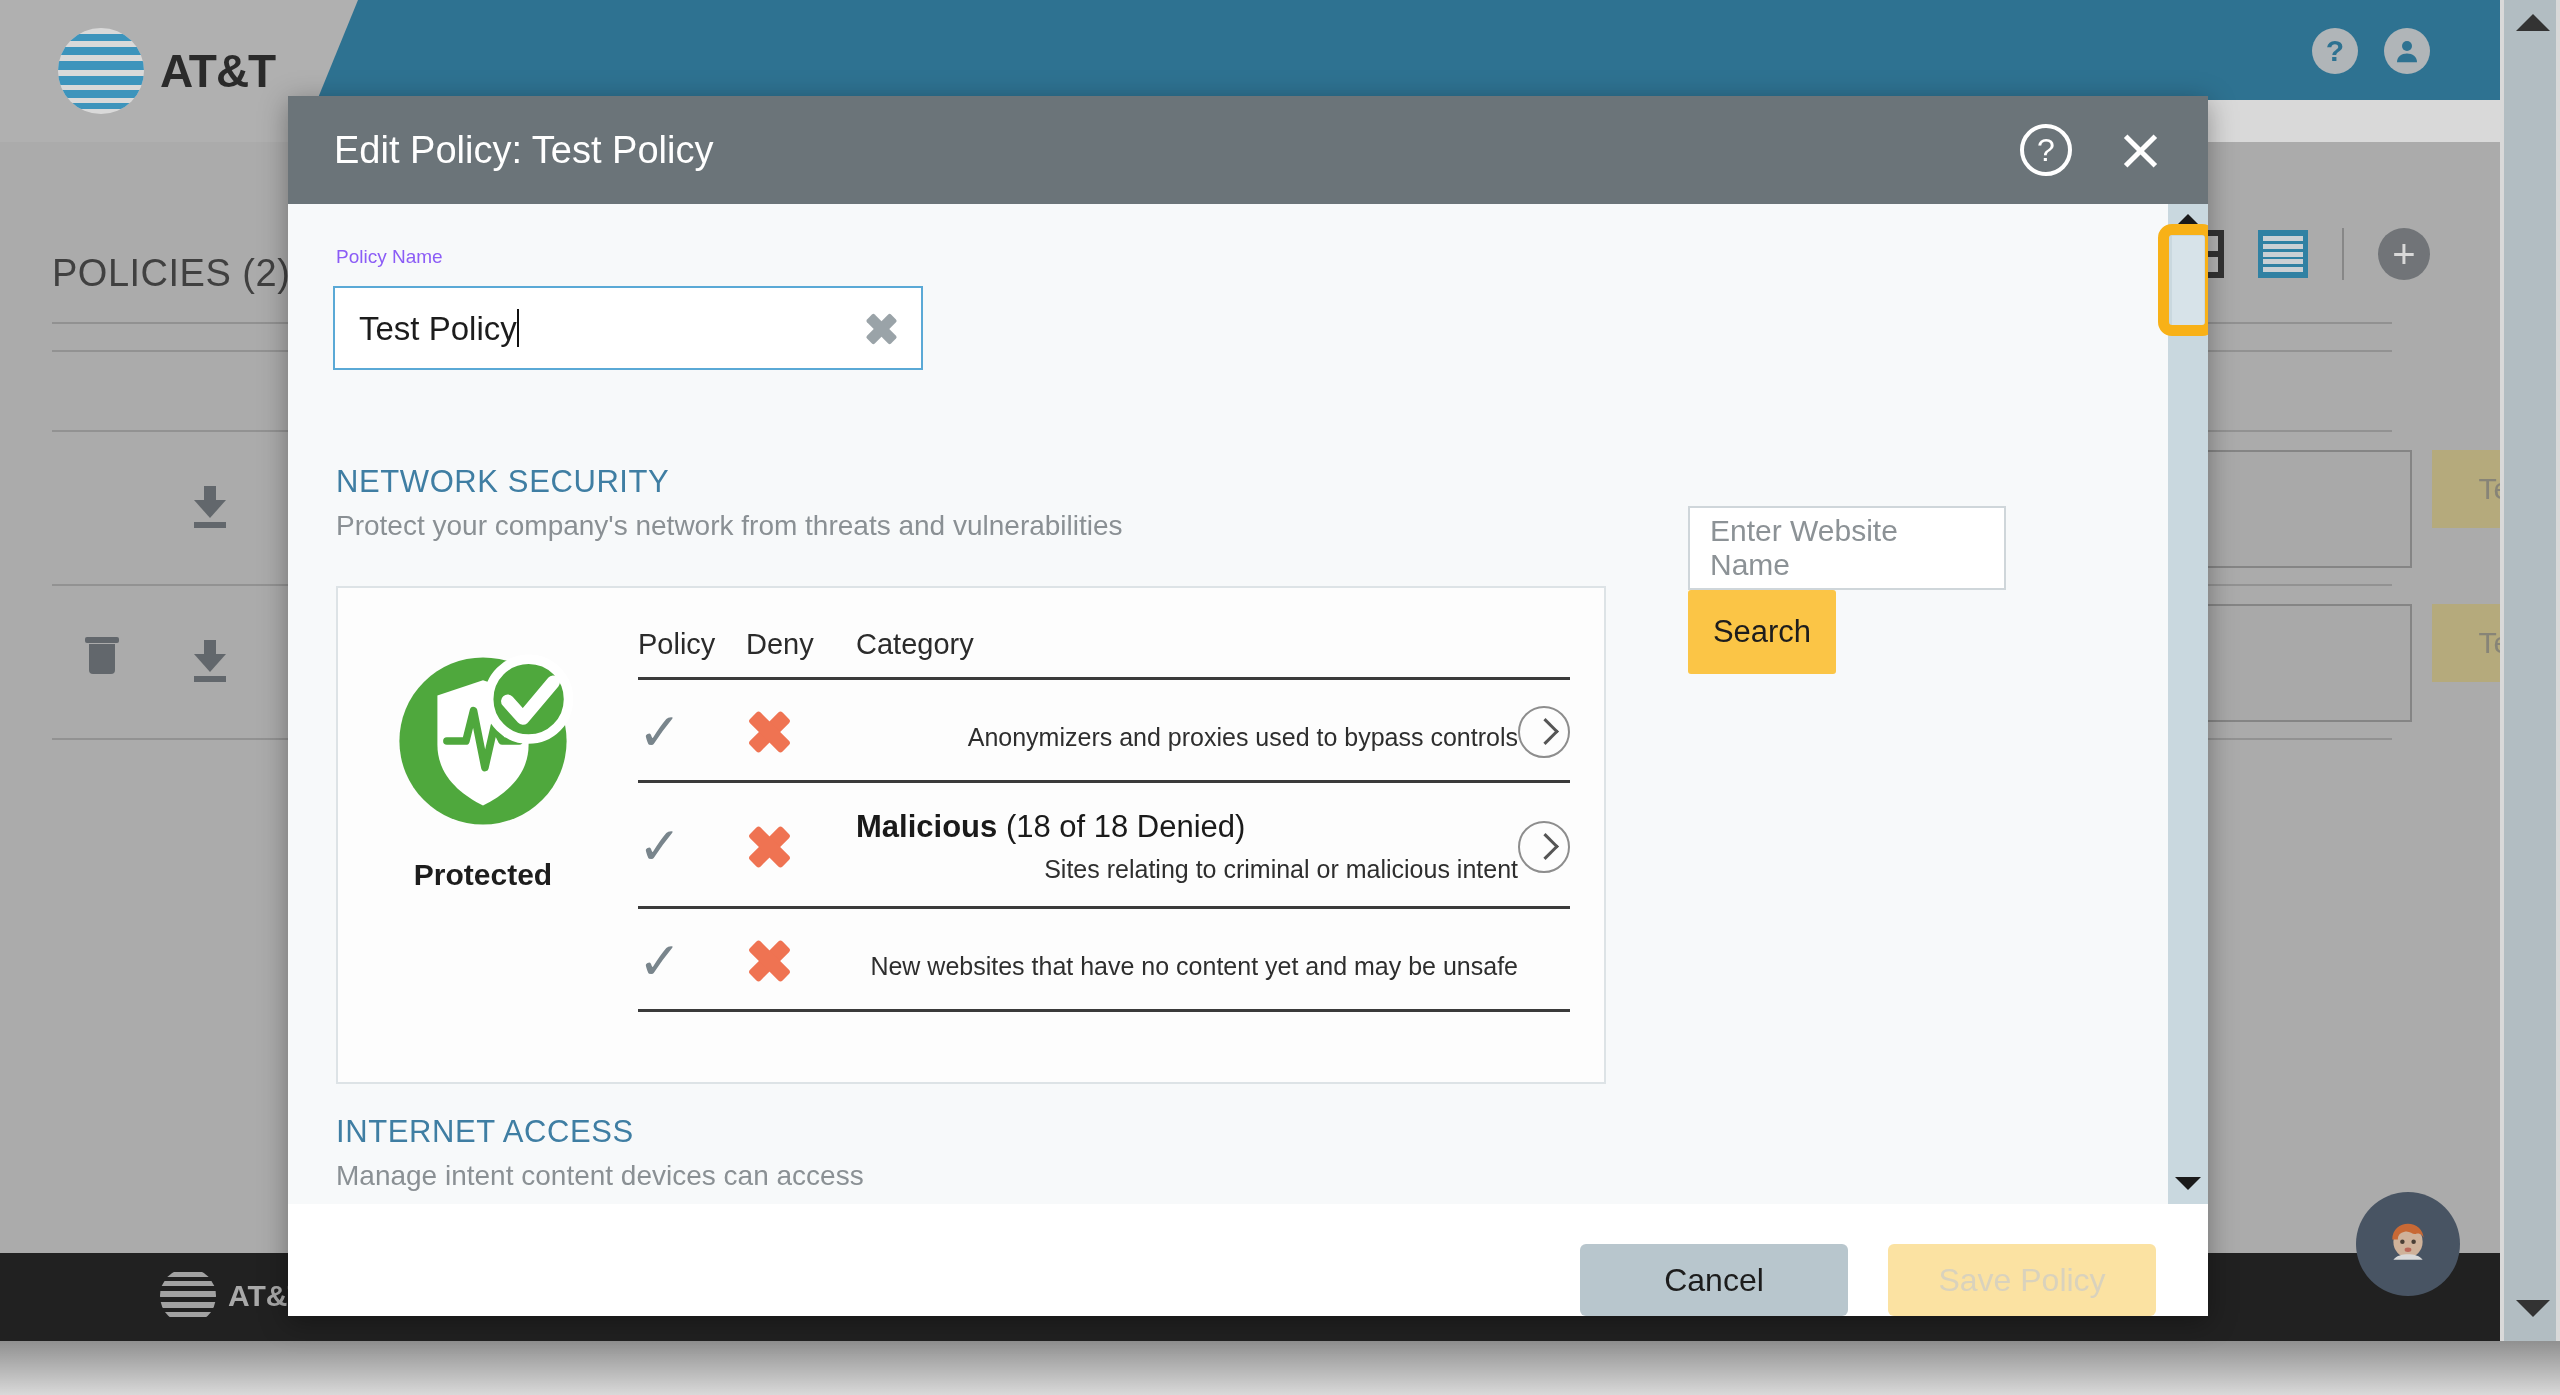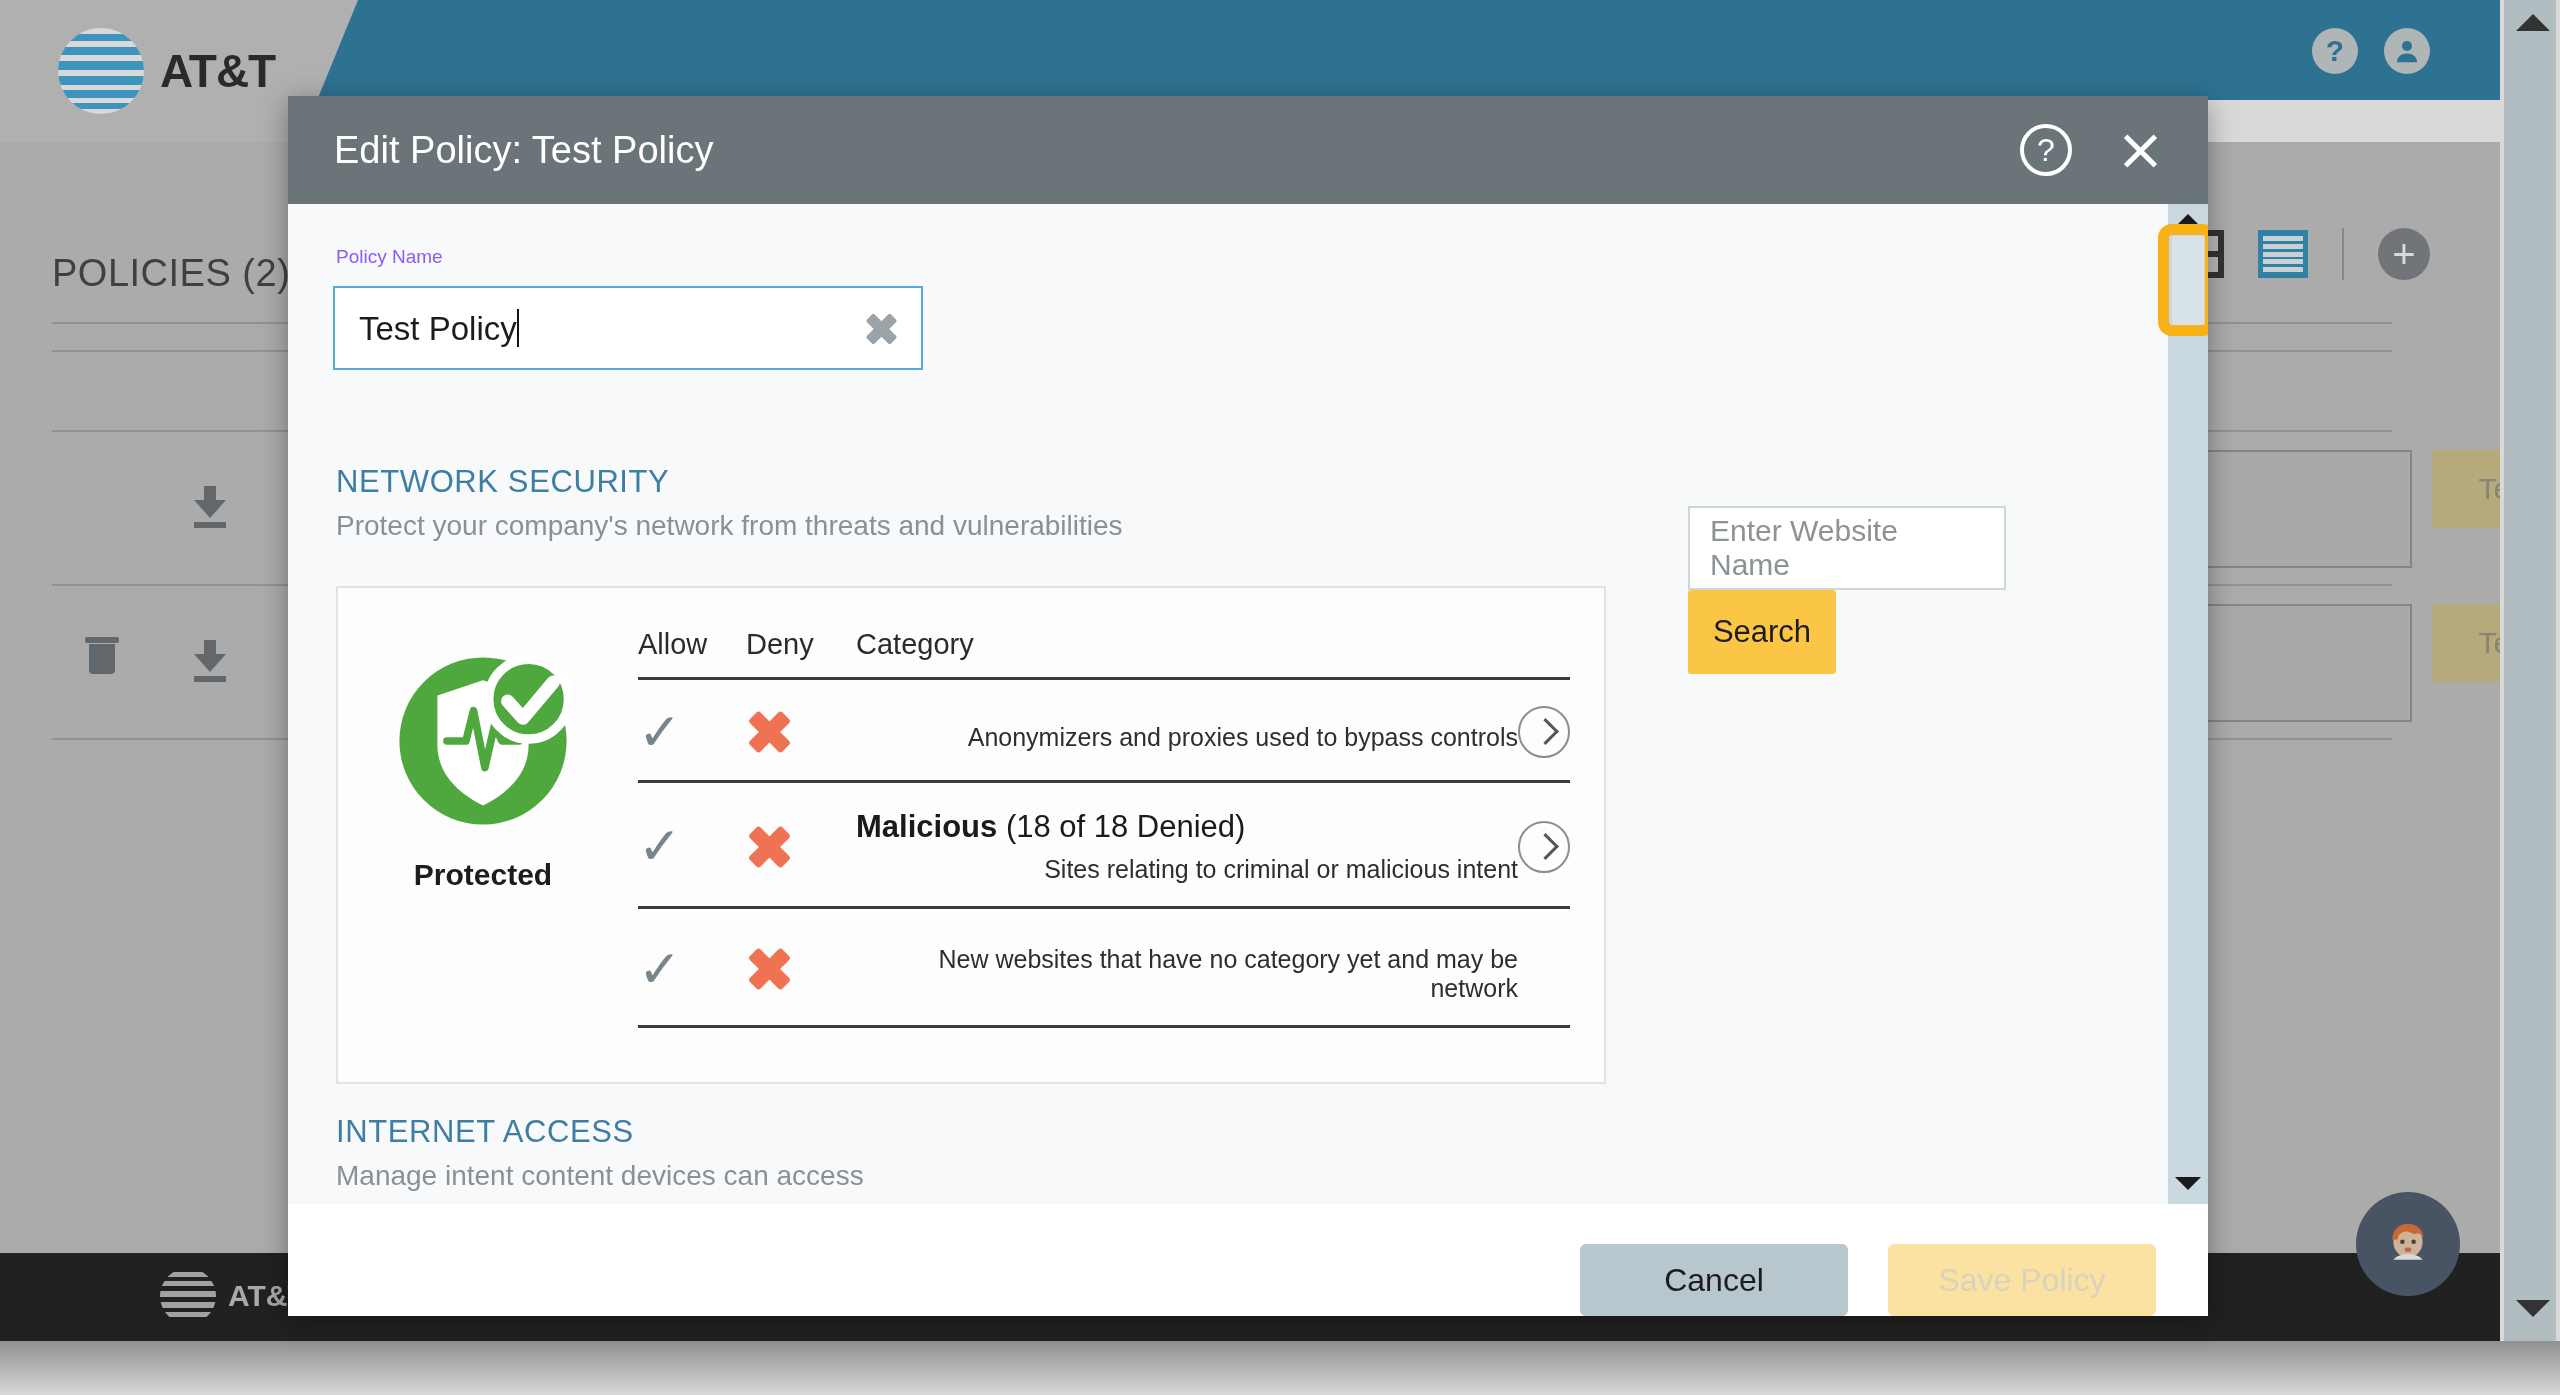"Allow" div.c-allow { text: Allow -> Policy }
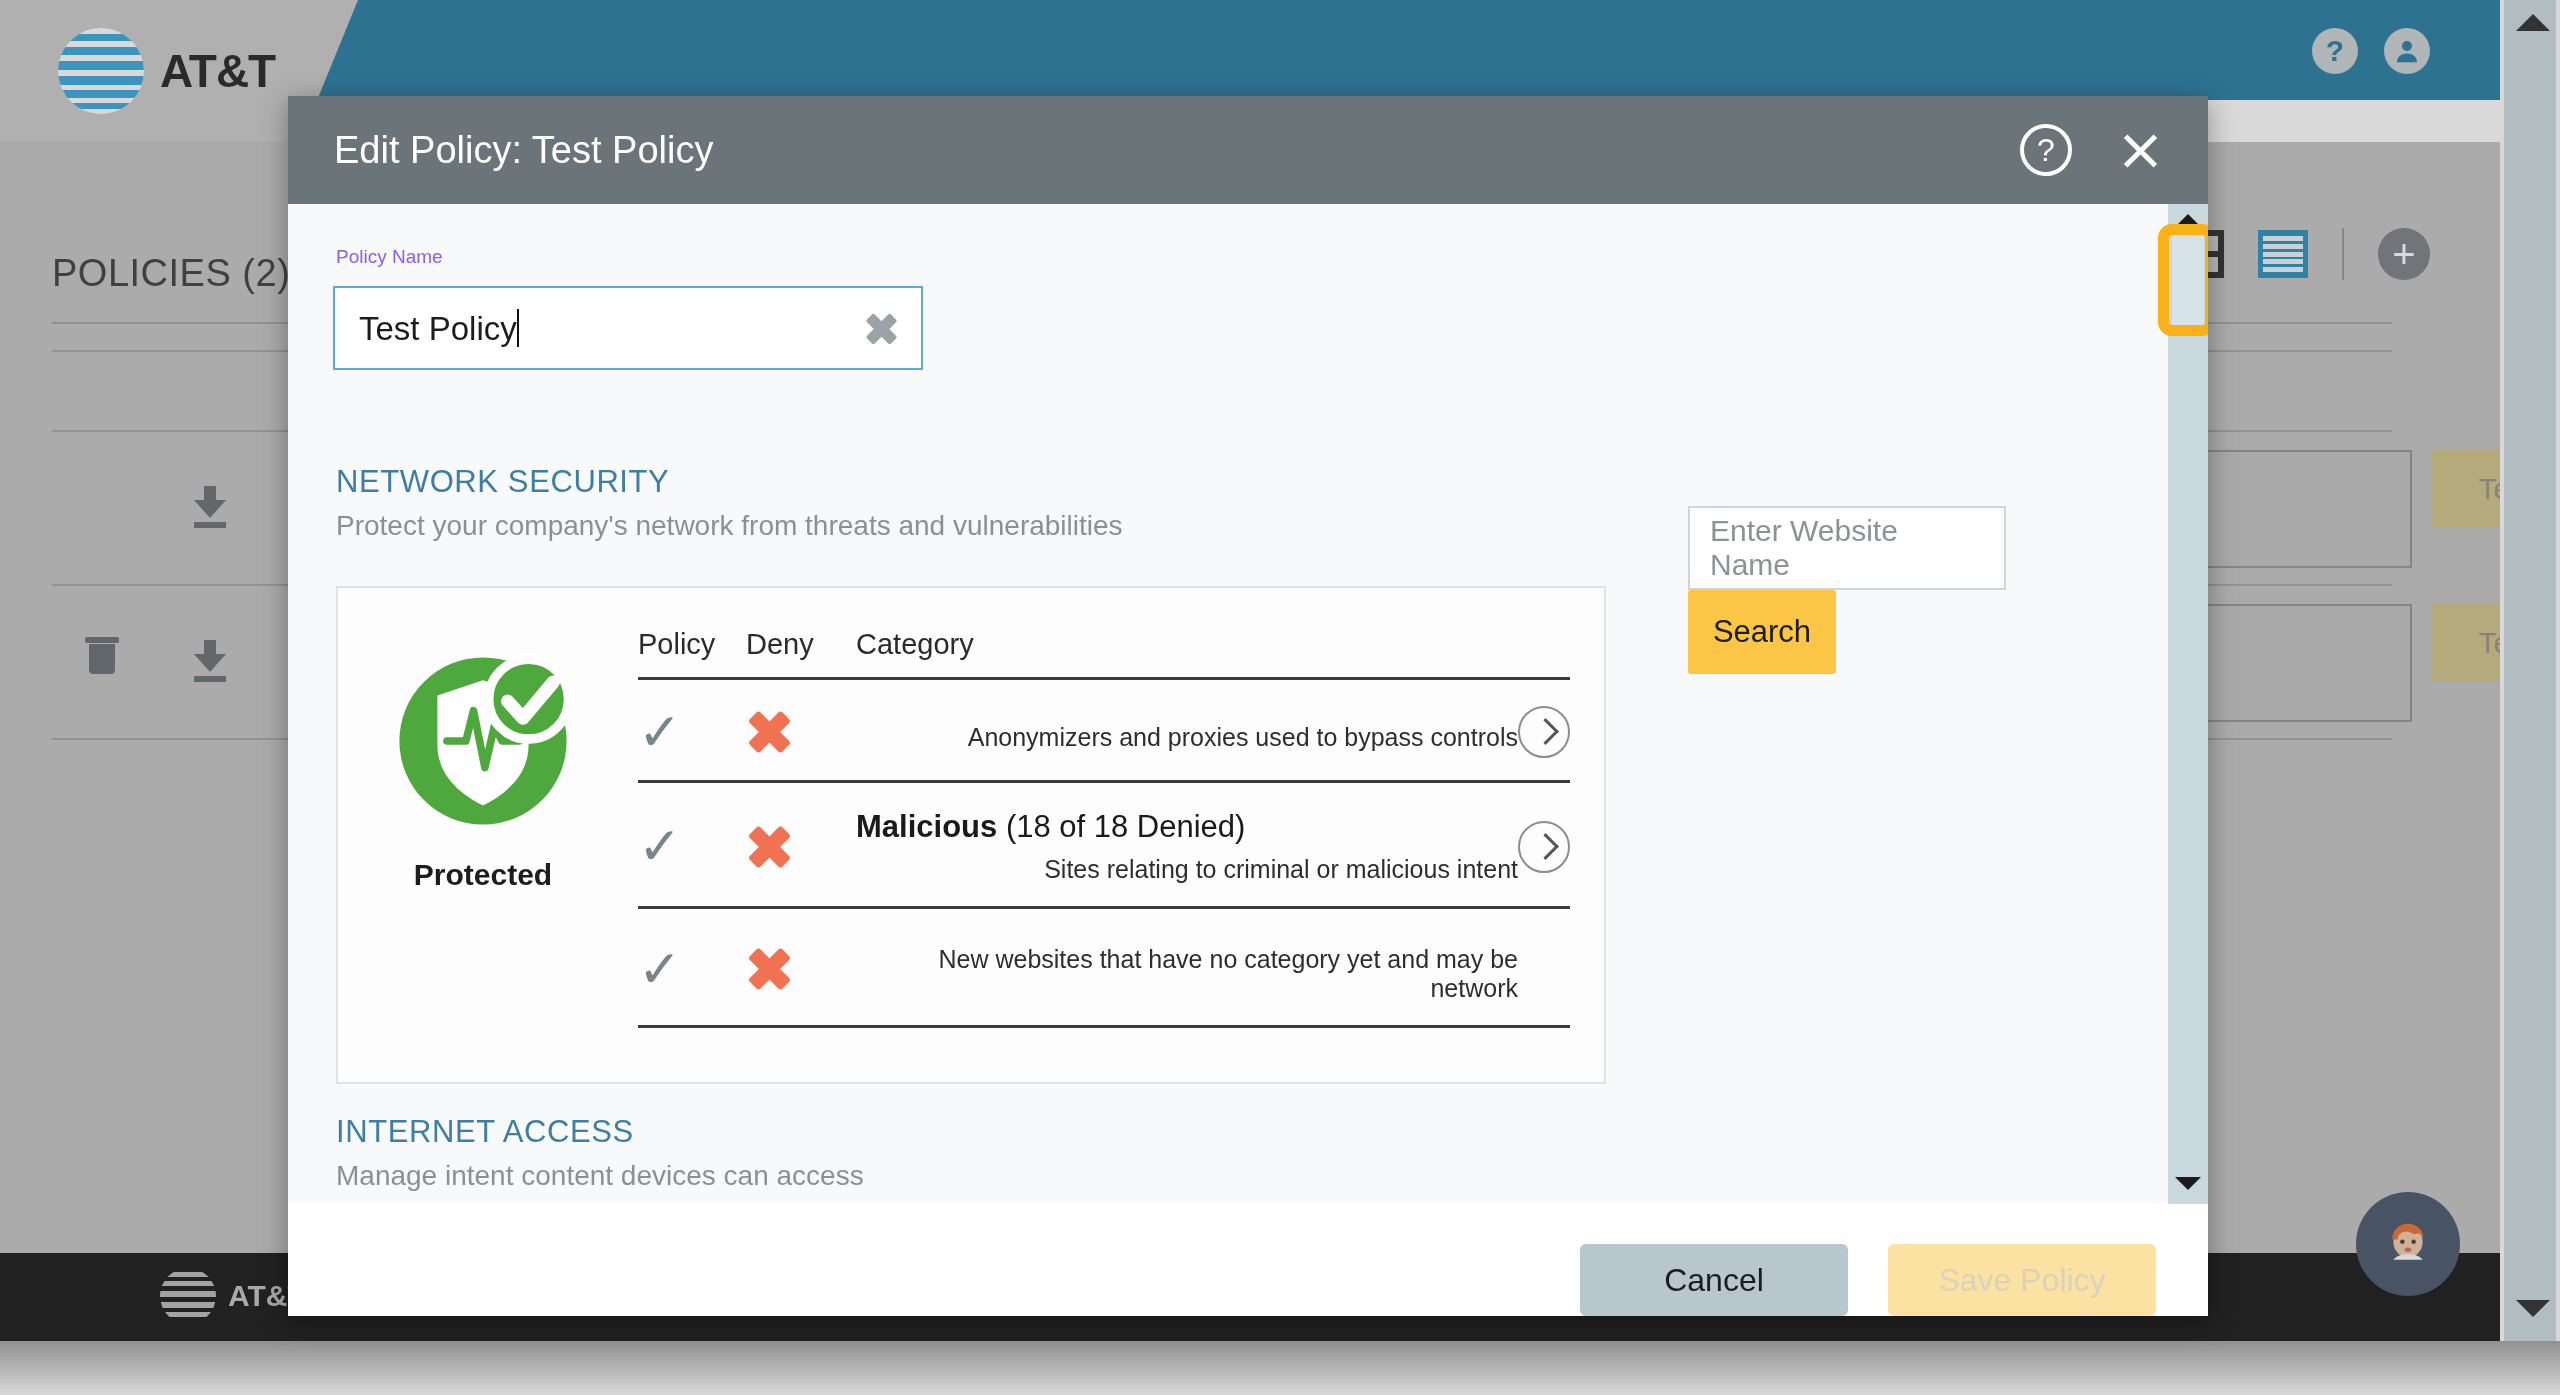"New websites that have no" div.cat-desc { text: category yet and may be network -> content yet and may be unsafe }
